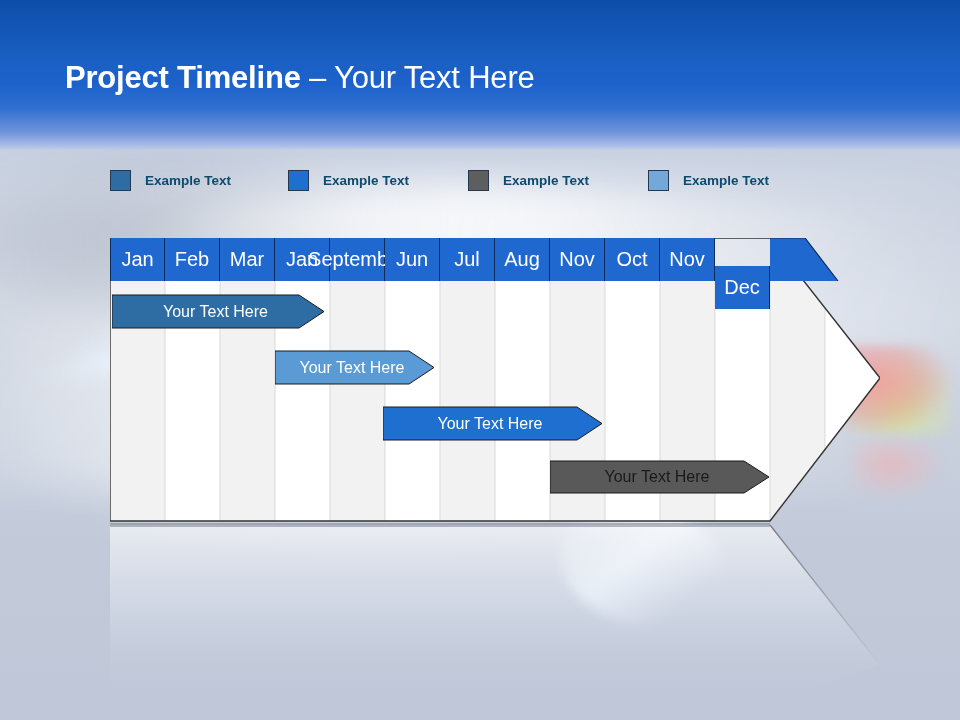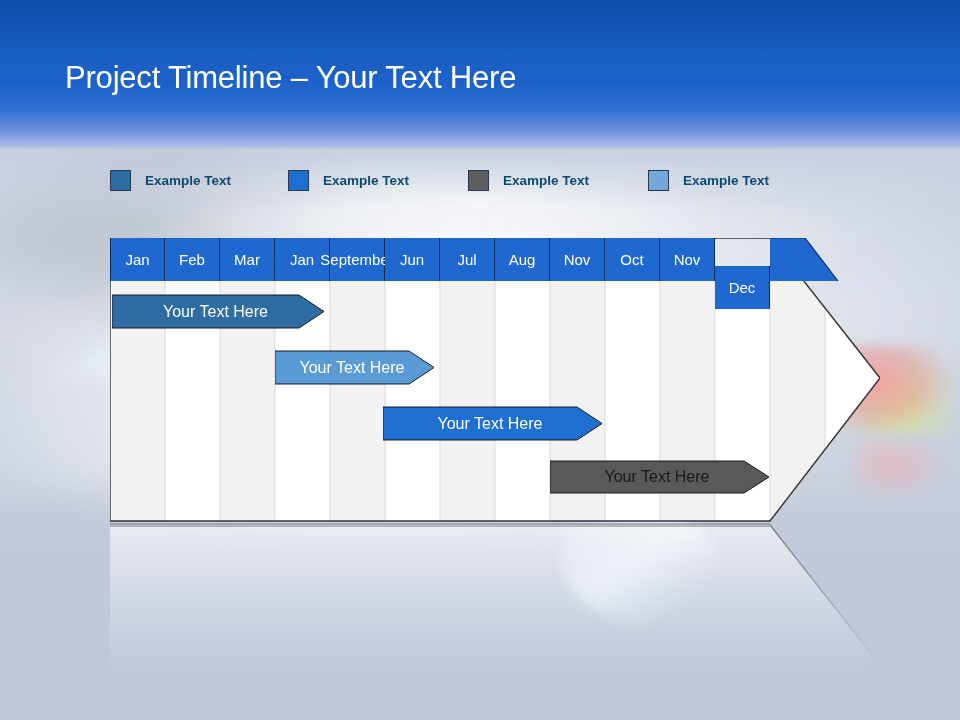"Project Timeline" .page-title .strong { font-weight: normal -> bold }
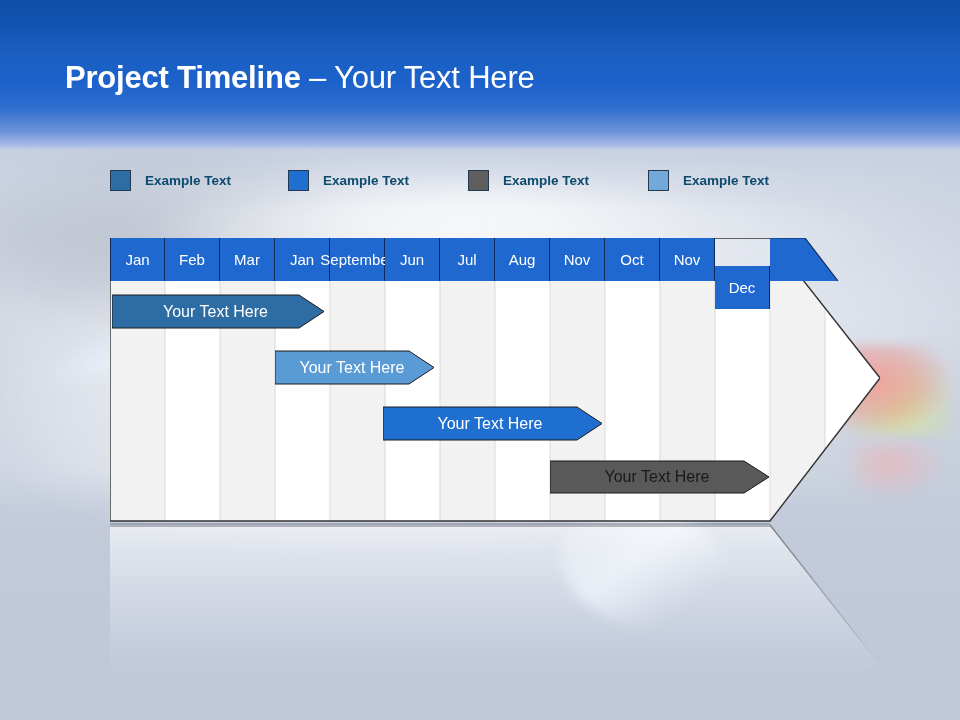"Jan" .month-cell { font-size: 15px -> 20px }
